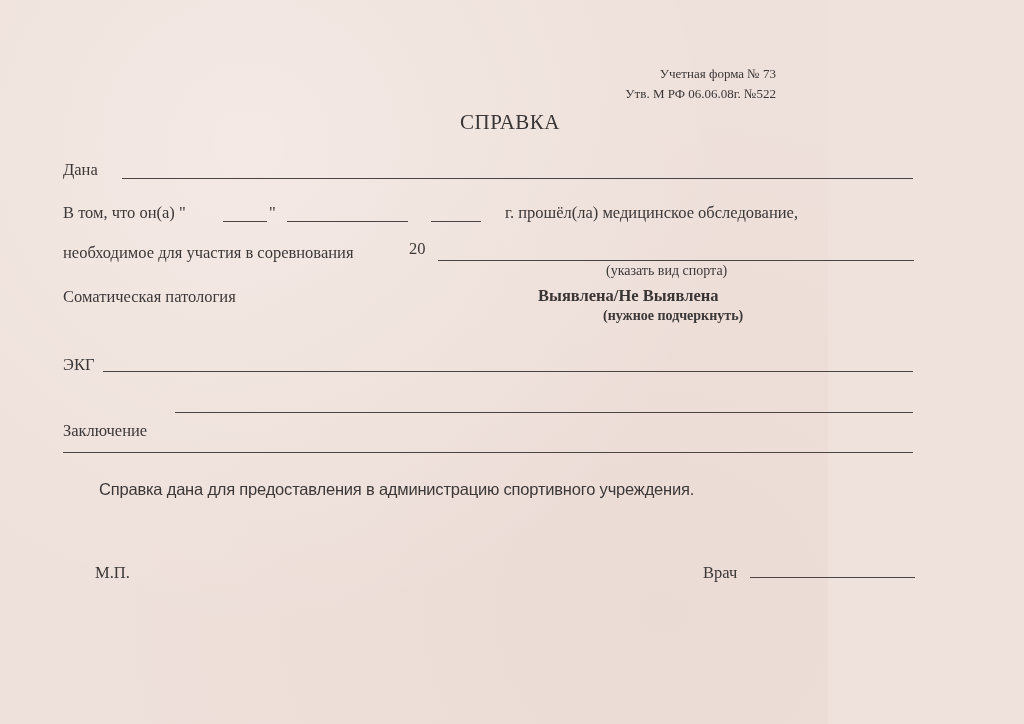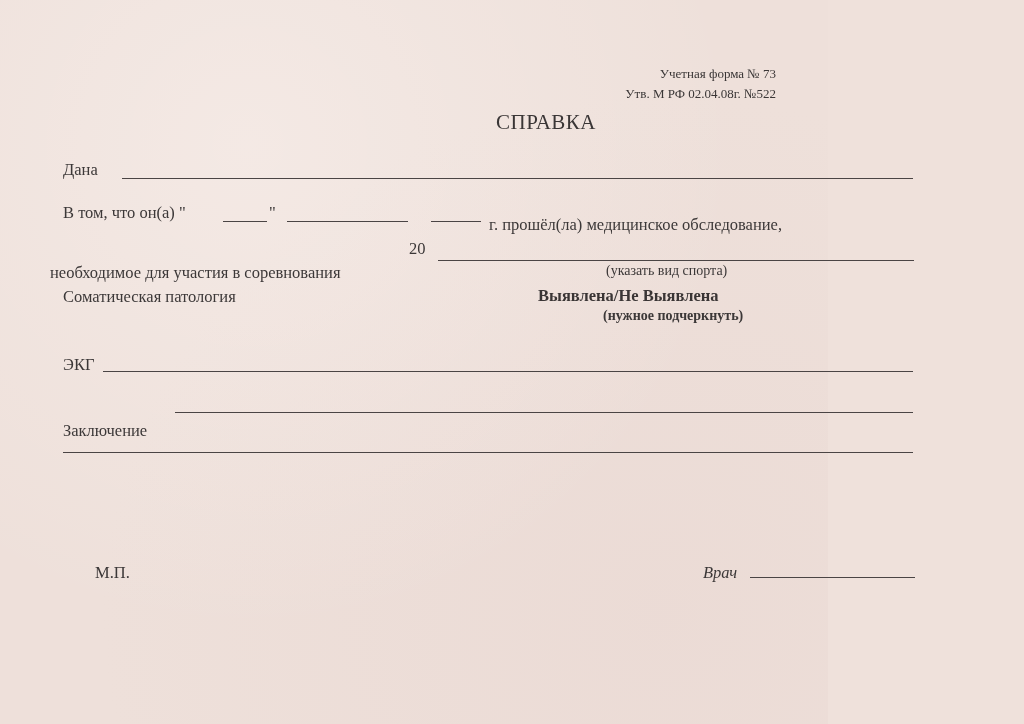"Утв. М РФ 02.04.08г. №522" div { text: 02.04.08г -> 06.06.08г }
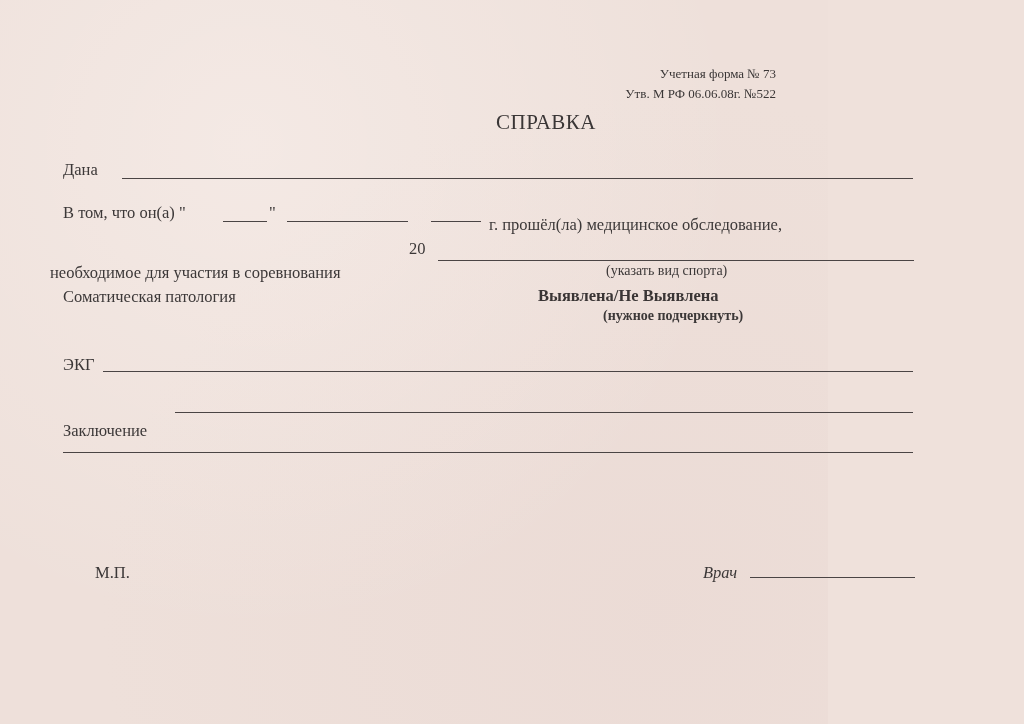"СПРАВКА" .title { margin-left: 36px -> none }
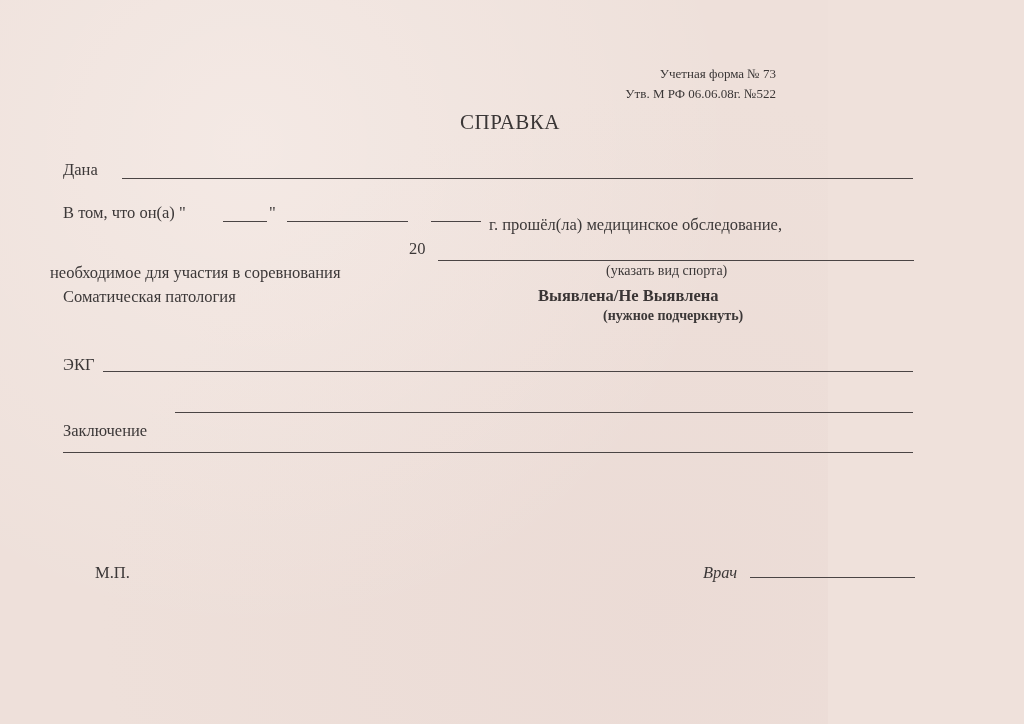"г. прошёл(ла) медицинское обследование," div.abs { left: 489px -> 505px; margin-top: 12px -> none }
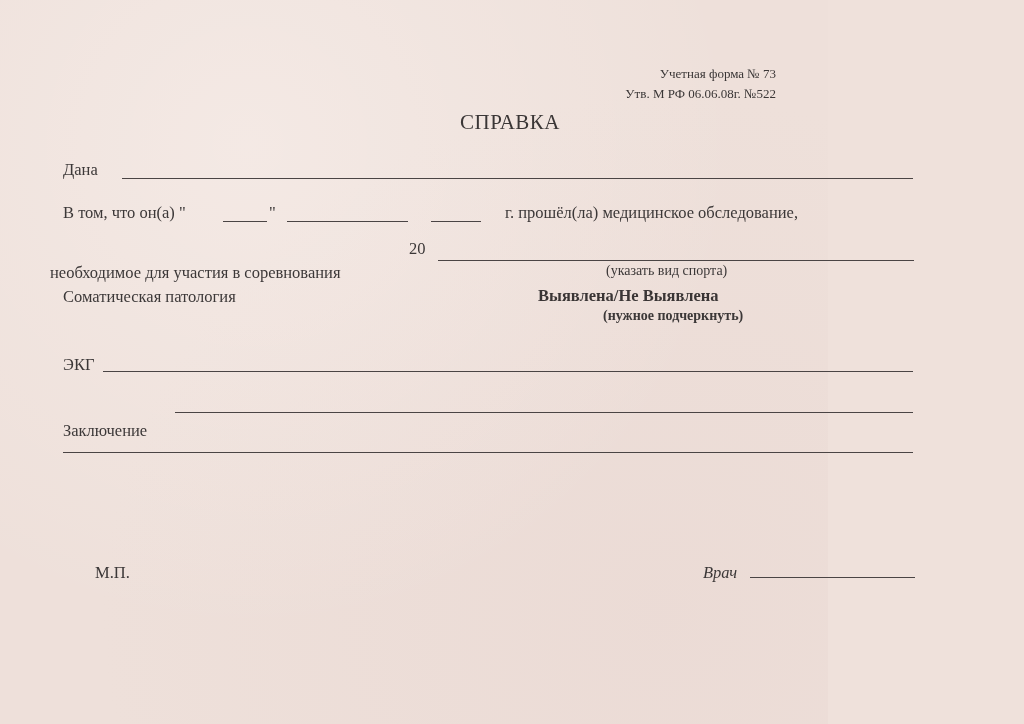"необходимое для участия в соревнования" div.abs { left: 50px -> 63px; margin-top: 20px -> none }
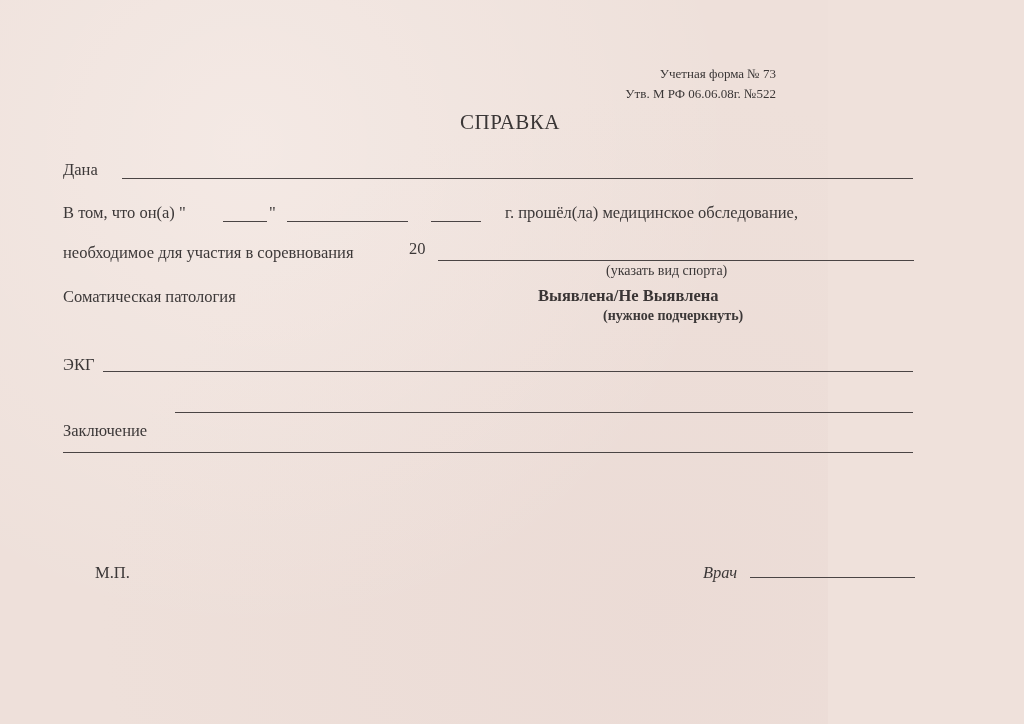"Справка дана для предоставления в" div.abs { html: none -> <div>Справка дана для предоставления в администрацию спортивного учреждения.</div> }
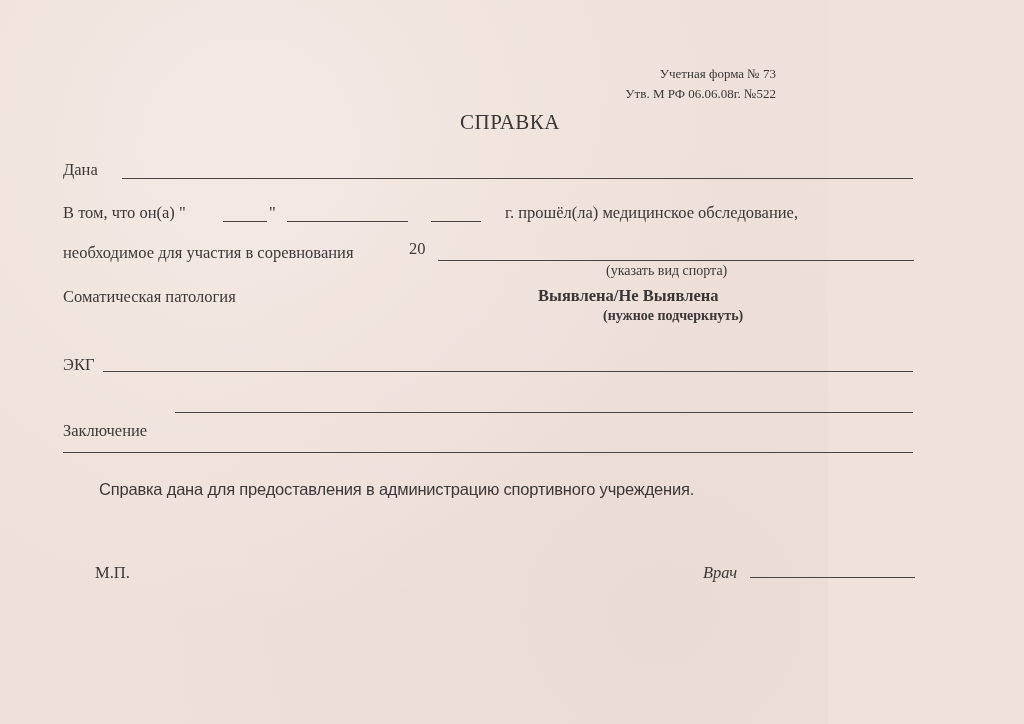"Врач" div.abs { font-style: italic -> none }
